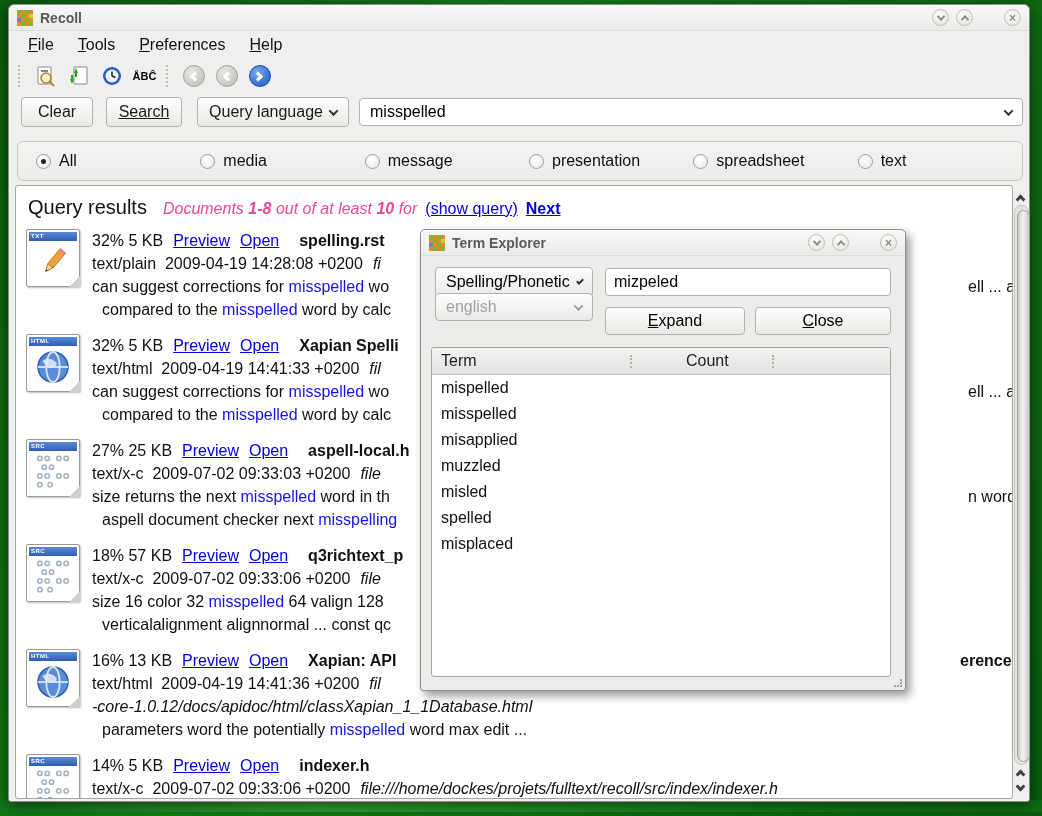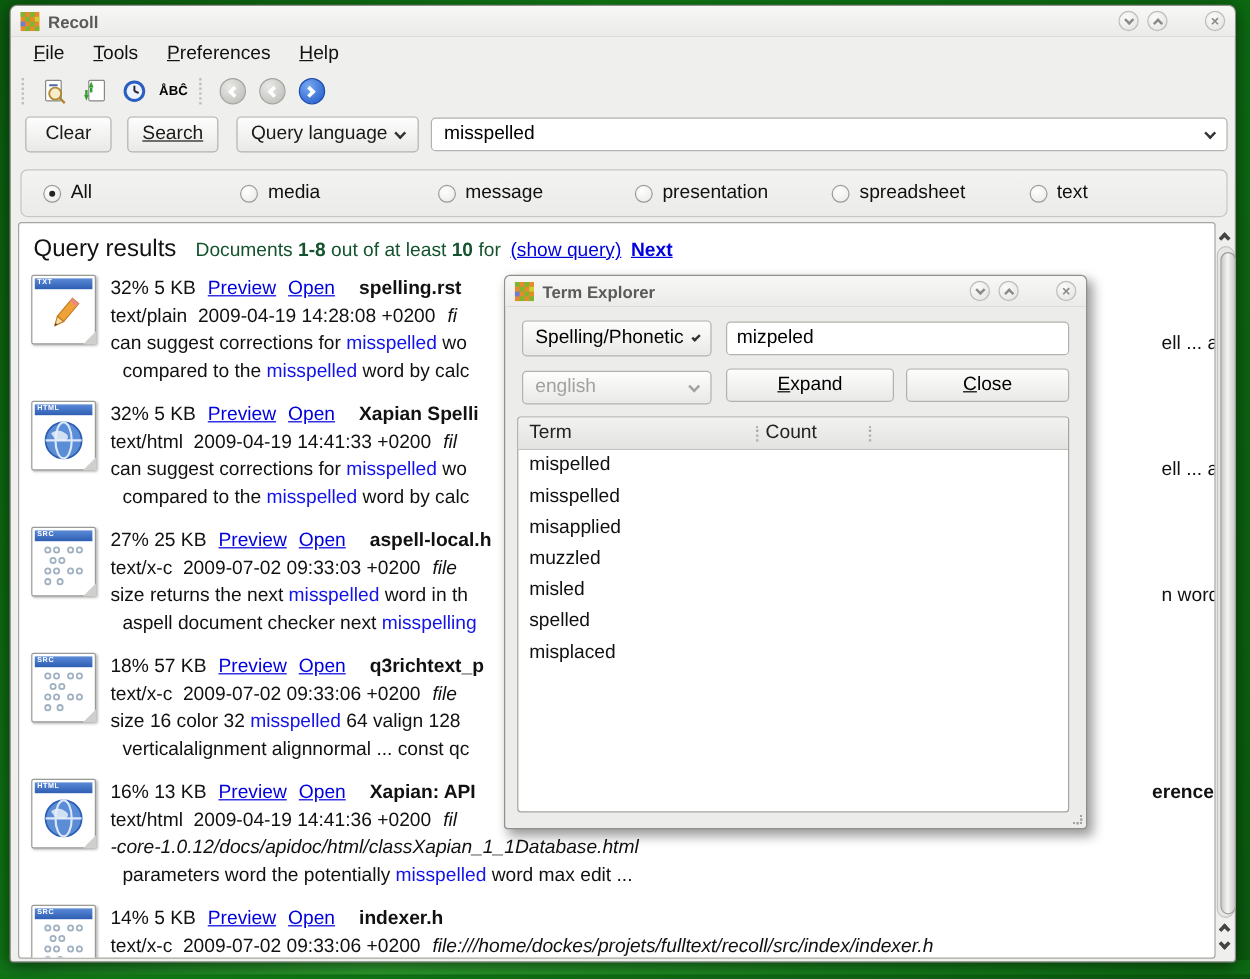"Documents 1-8 out of at" .rheader .plain { color: #14532d -> #ec4899; font-style: none -> italic }
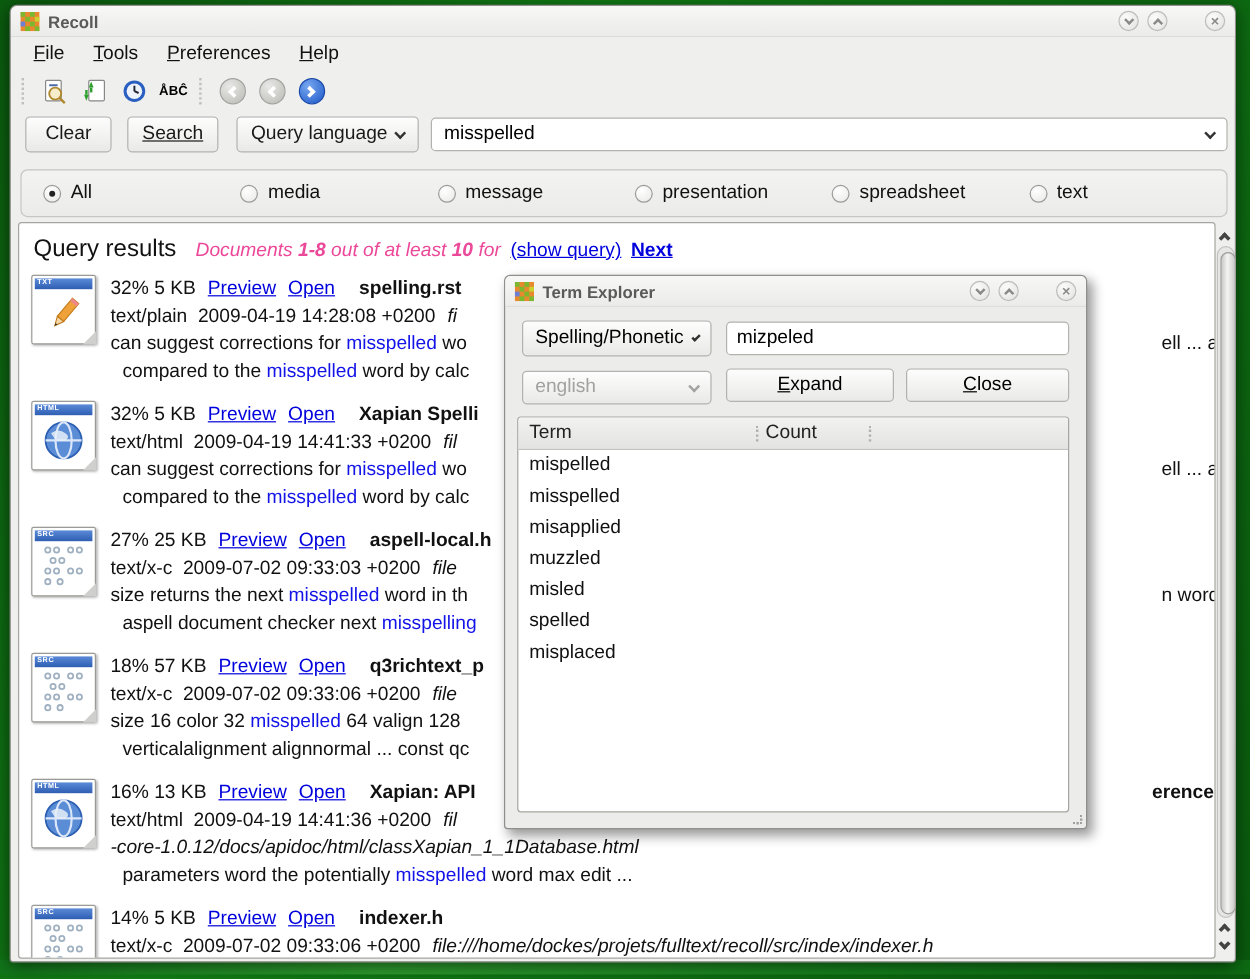"english" #te-lang { top: 79px -> 63px }
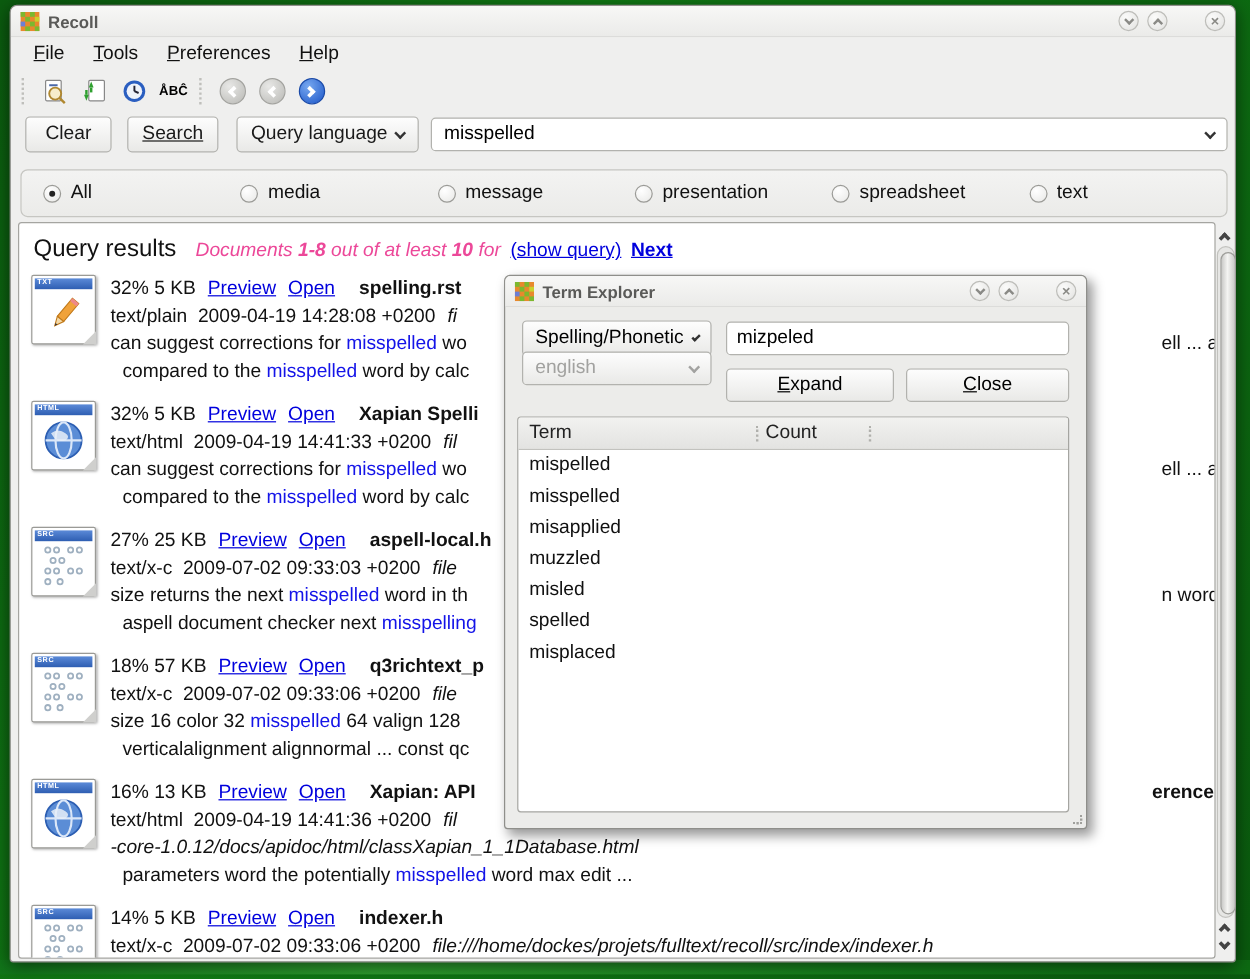"Count" .te-th-count { margin-left: none -> 48px }
